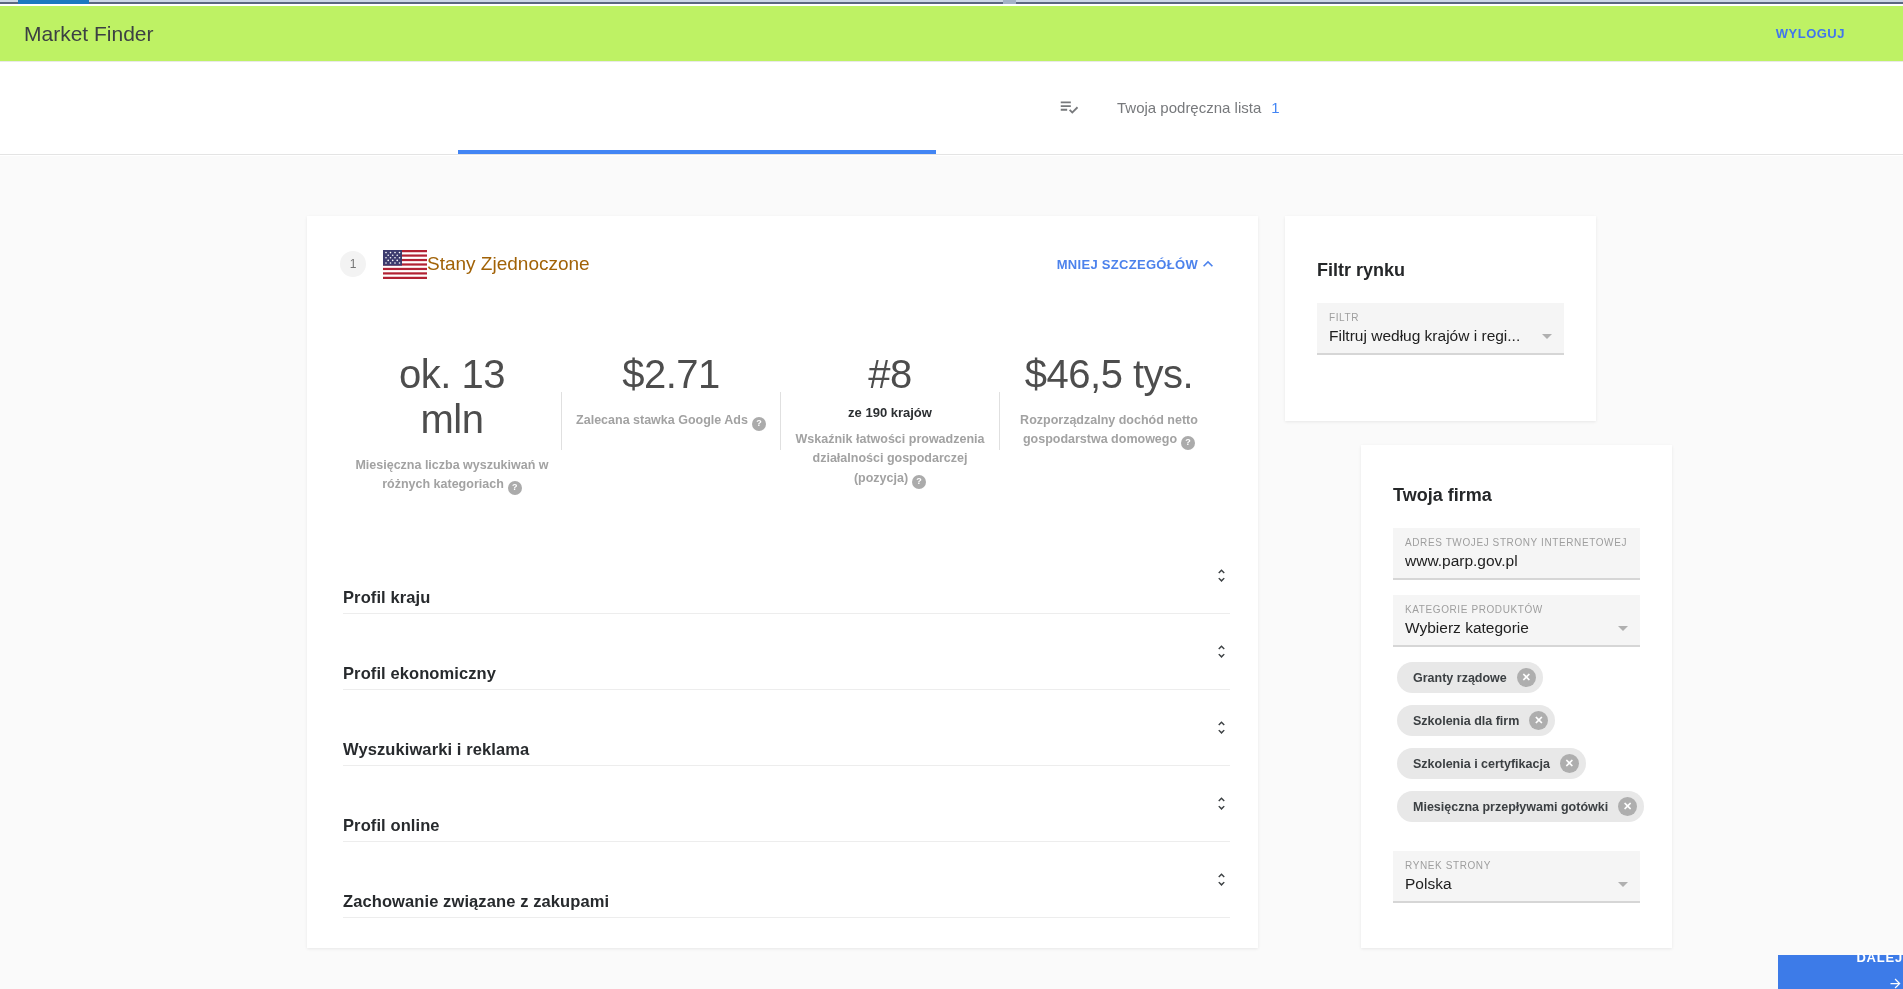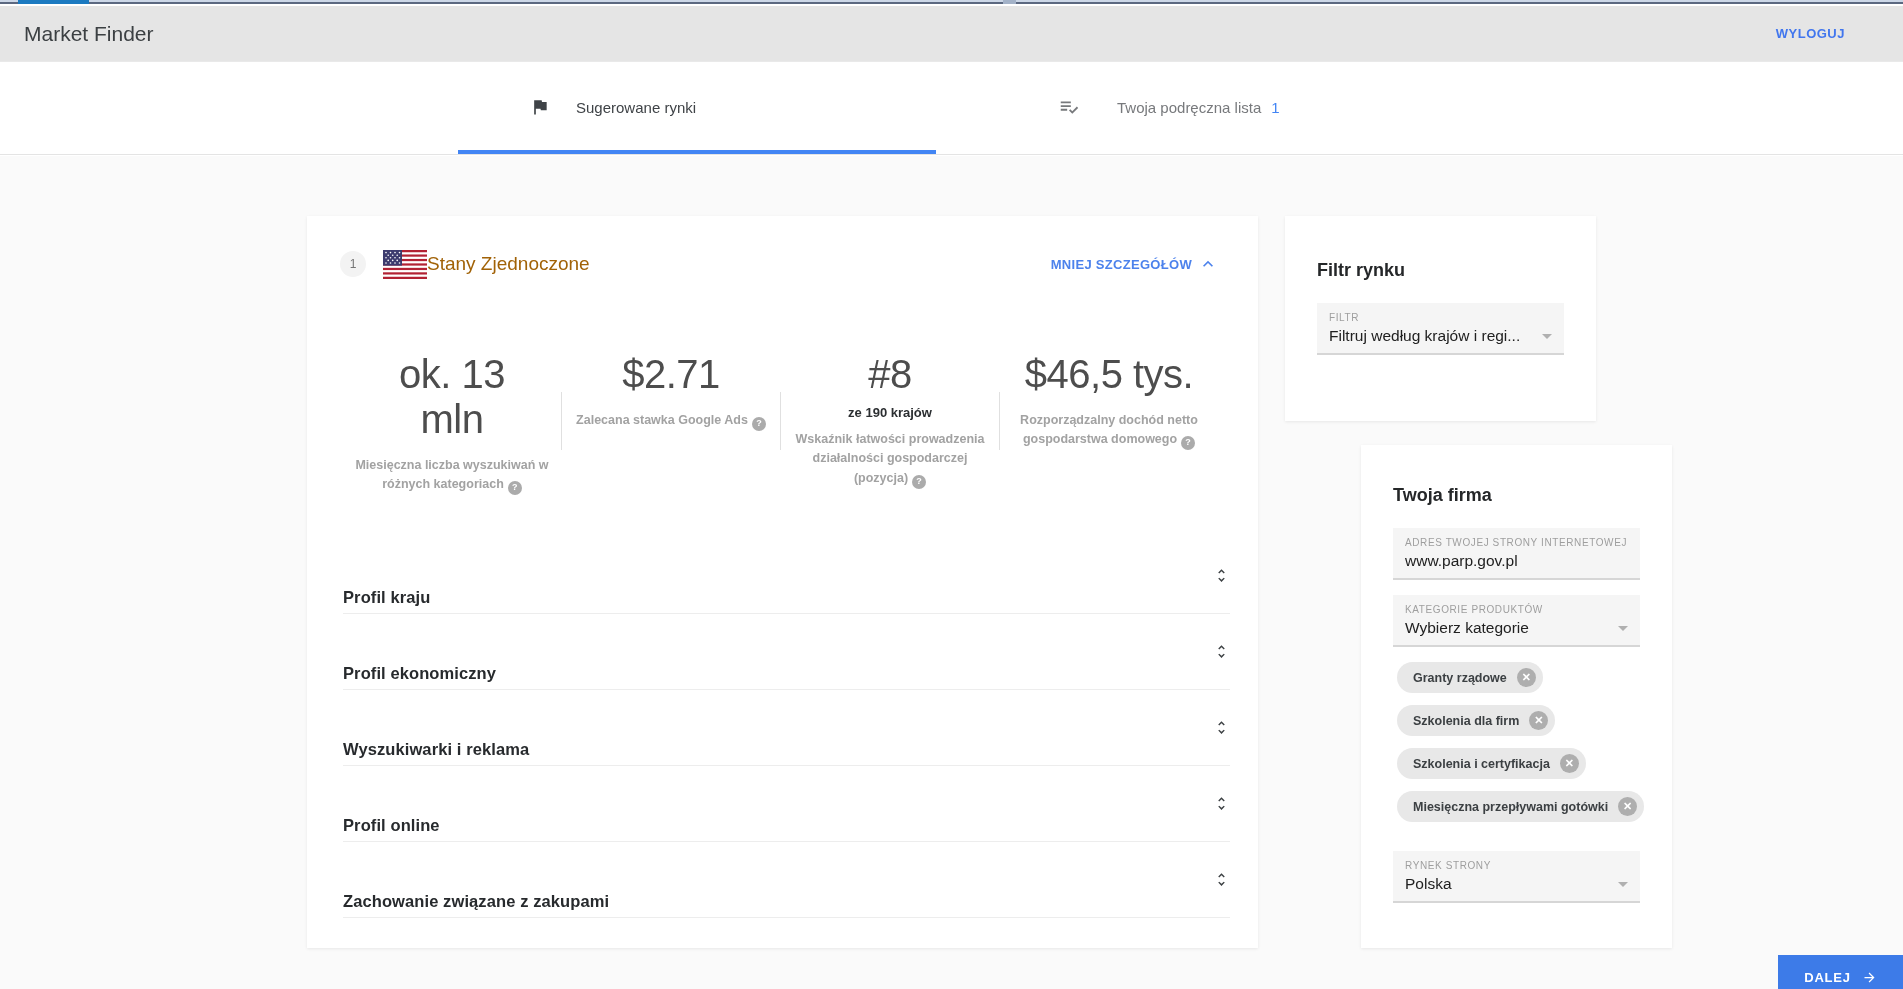"Market Finder" .header { background: #e5e5e5 -> #bef264 }
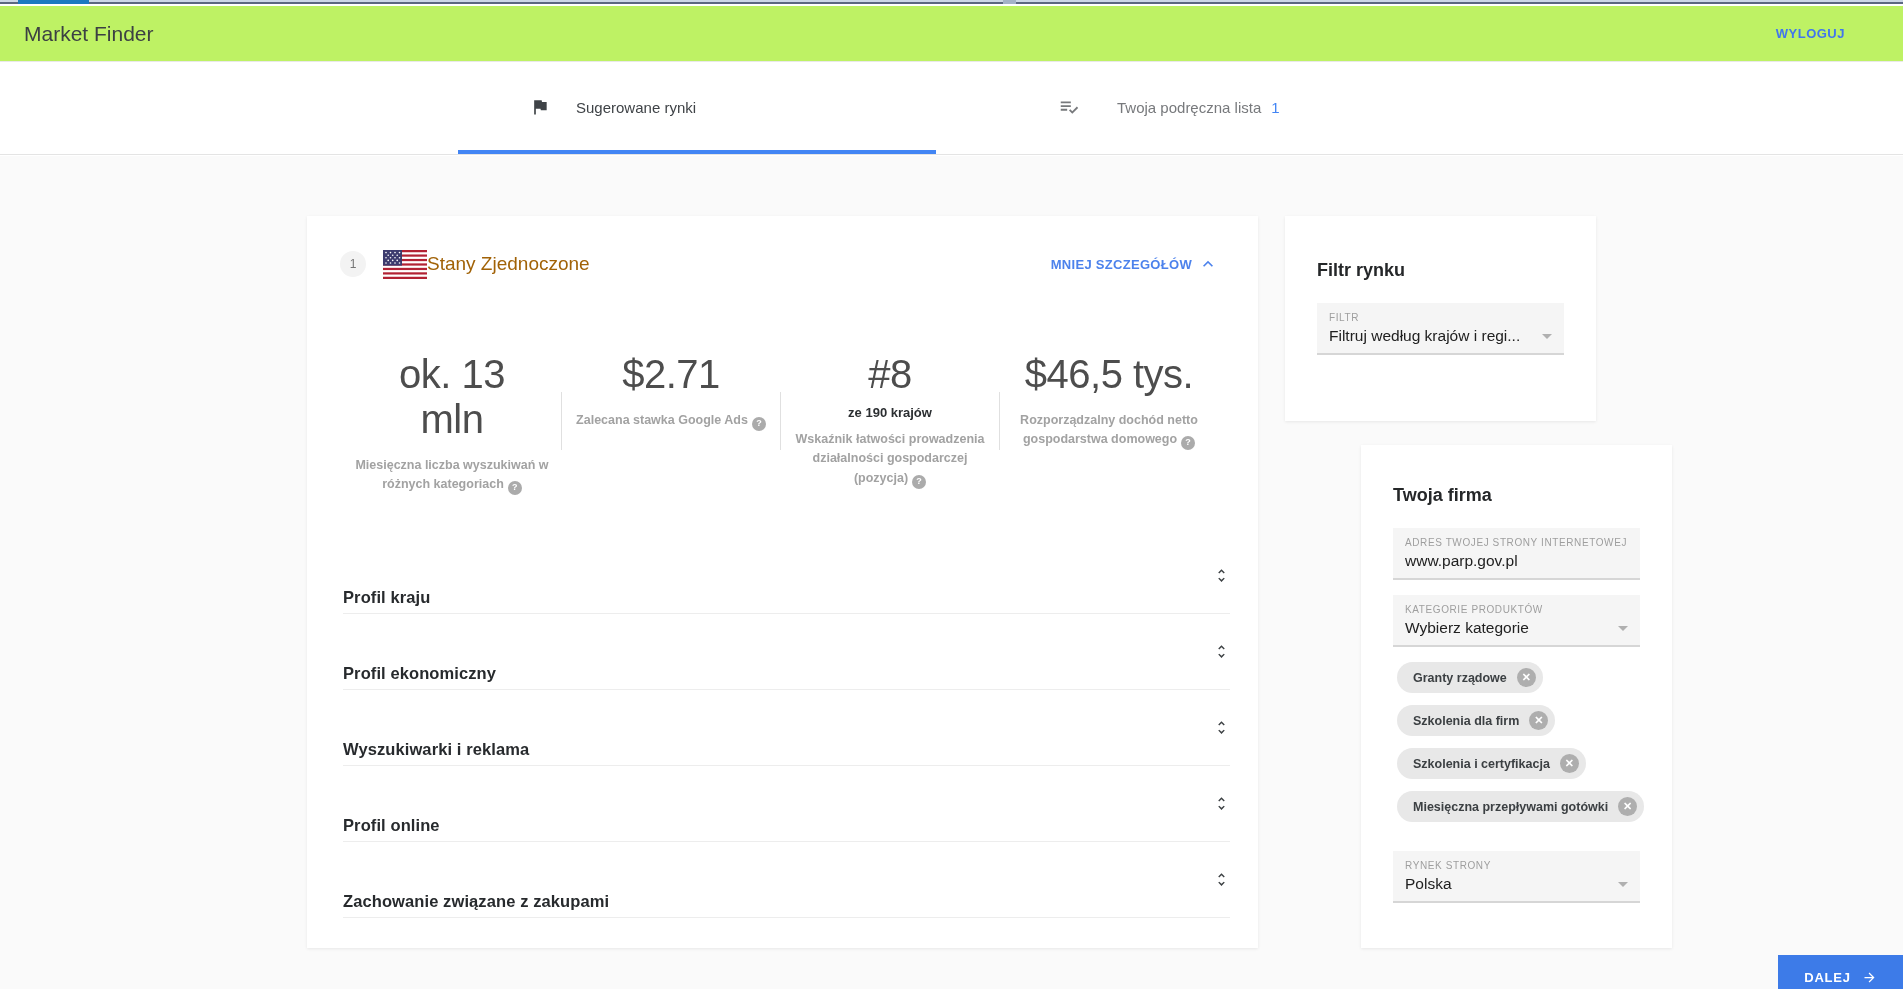"Sugerowane rynki" div.tab { html: <div> <span> <svg> <path></path> </svg> </span> <span>Sugerowane rynki</span> </div> -> none }
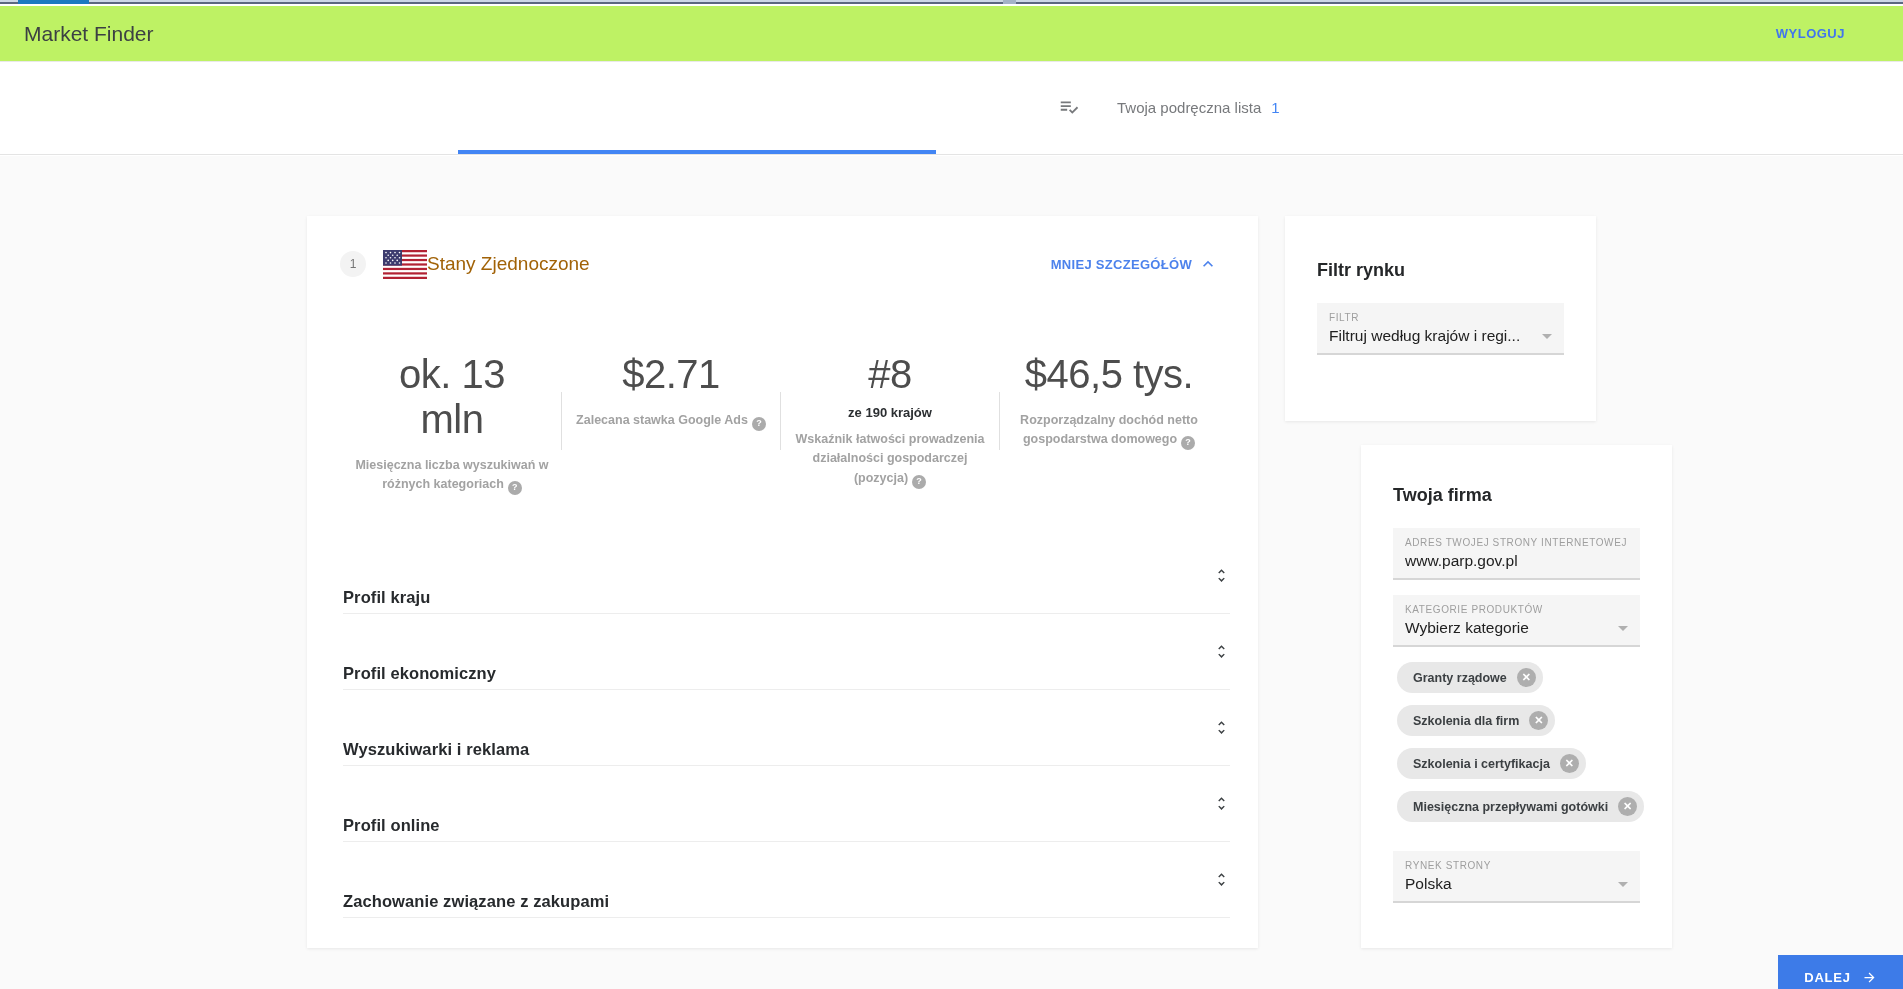"MNIEJ SZCZEGÓŁÓW" .details-toggle { gap: 6px -> 0 }
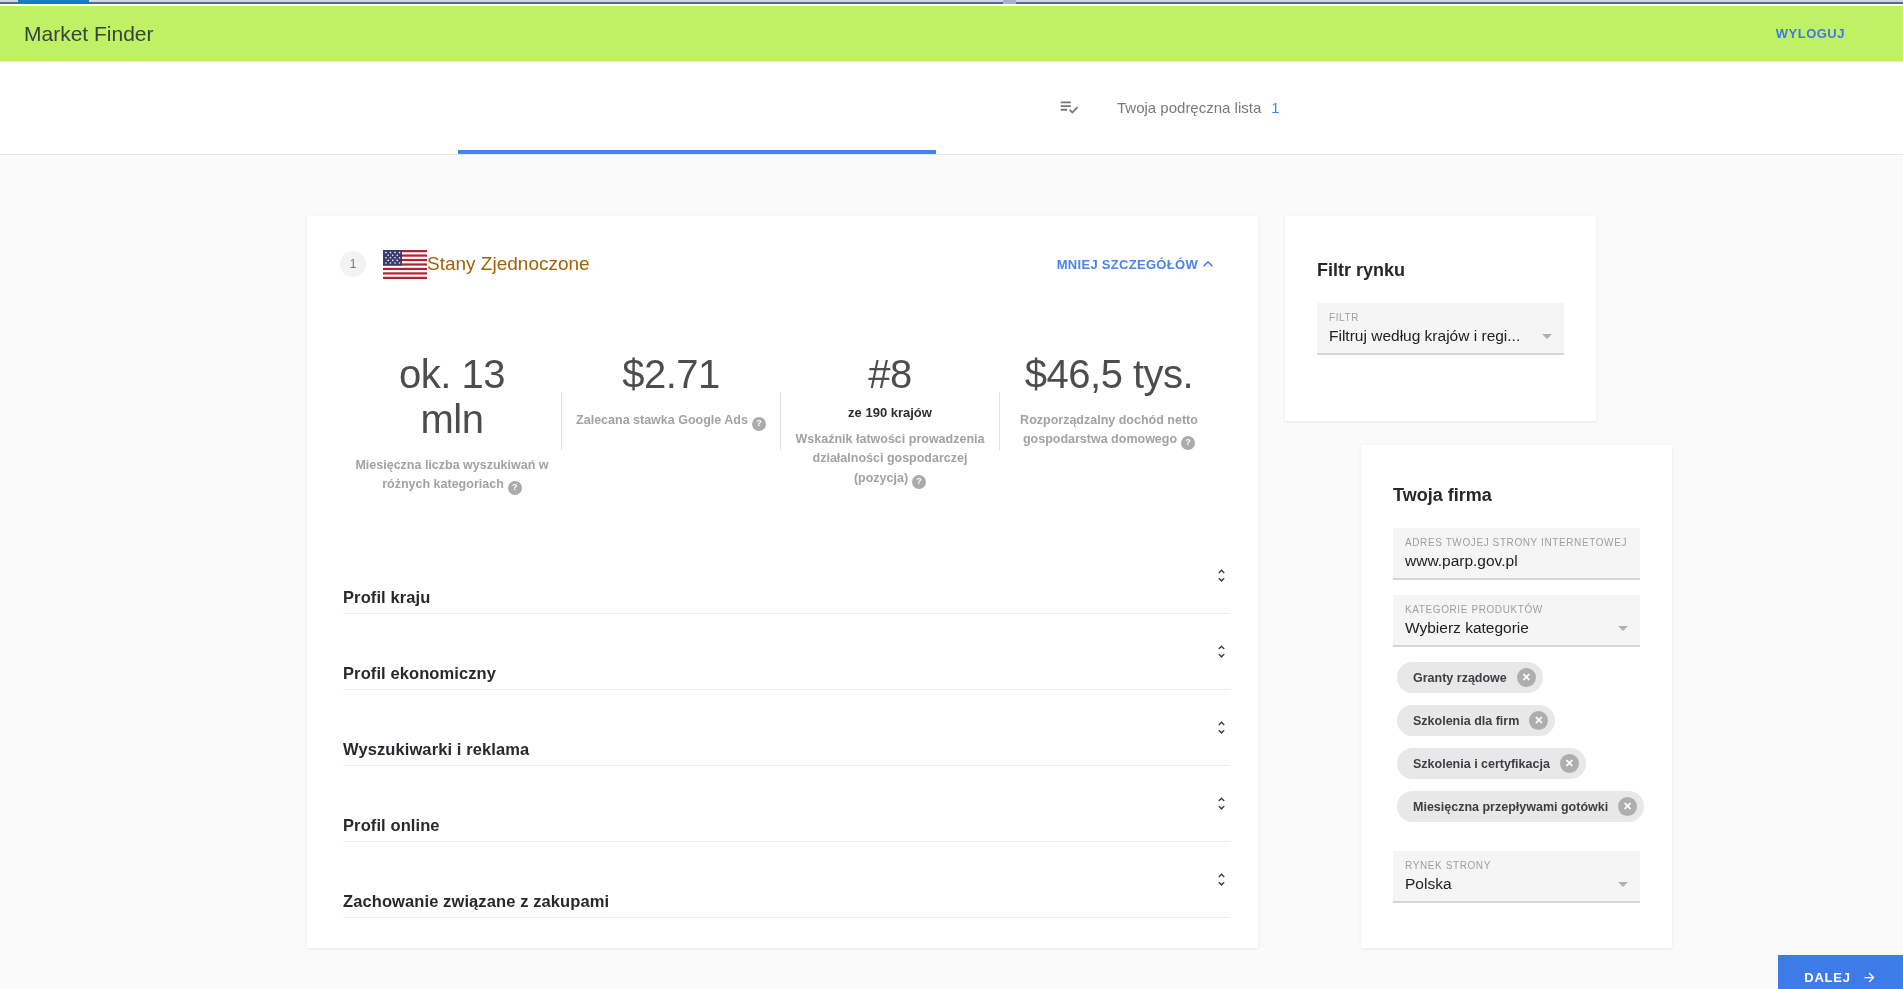"DALEJ" .next-btn { flex-direction: none -> column }
